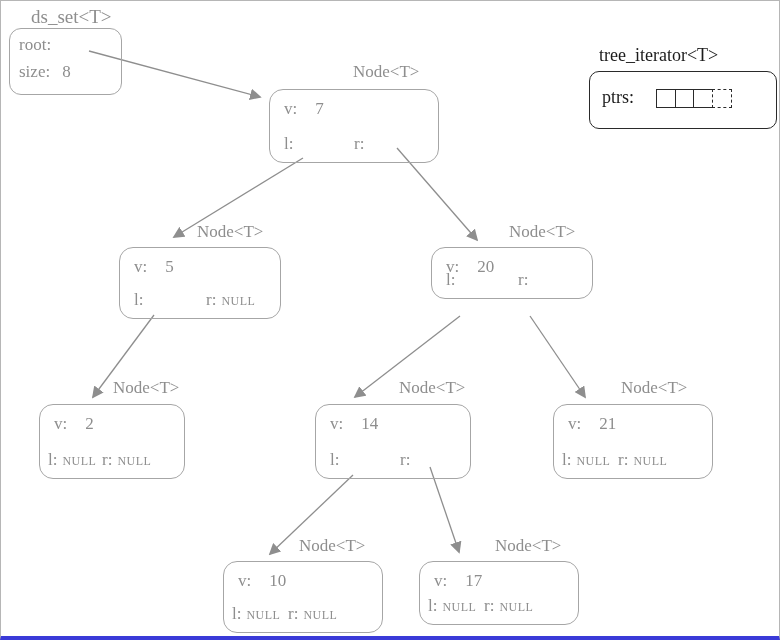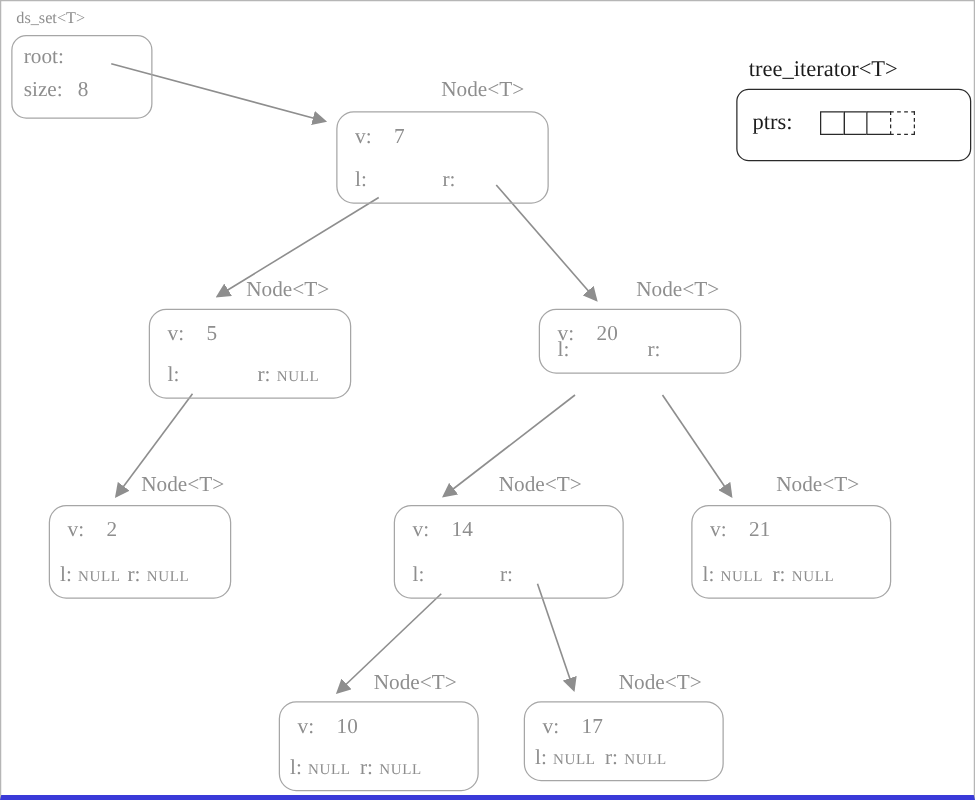"ds_set<T>" .dsset-title { font-size: 13px -> 19px; left: 12px -> 30px }
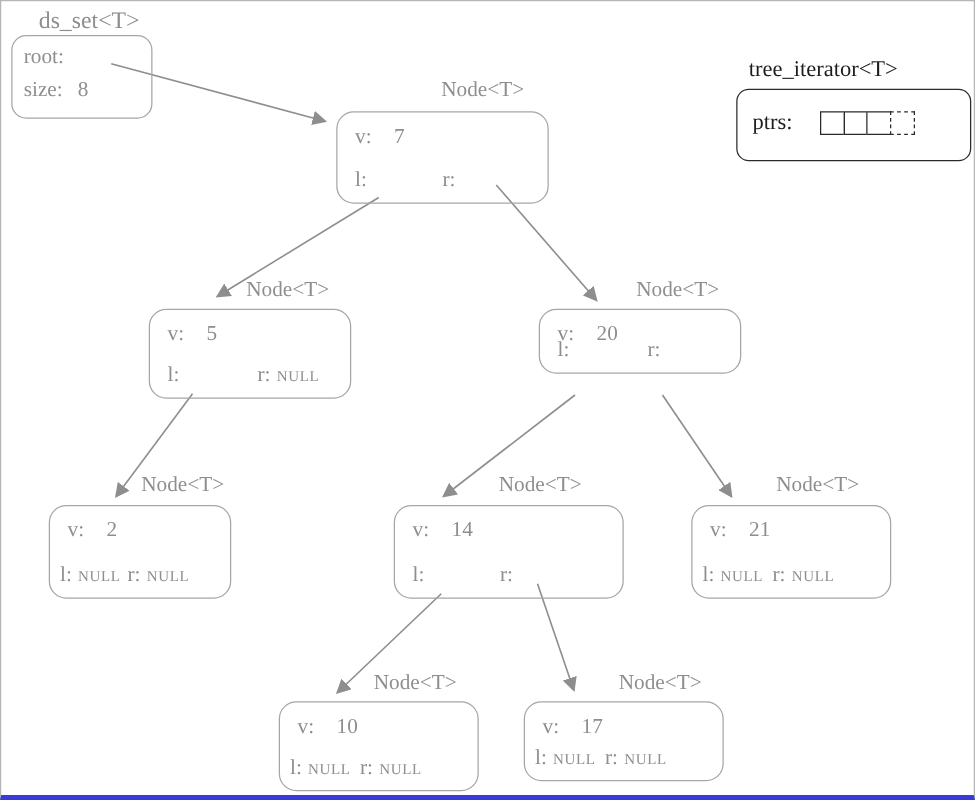"v: 14" div.node { width: 184px -> 156px }
